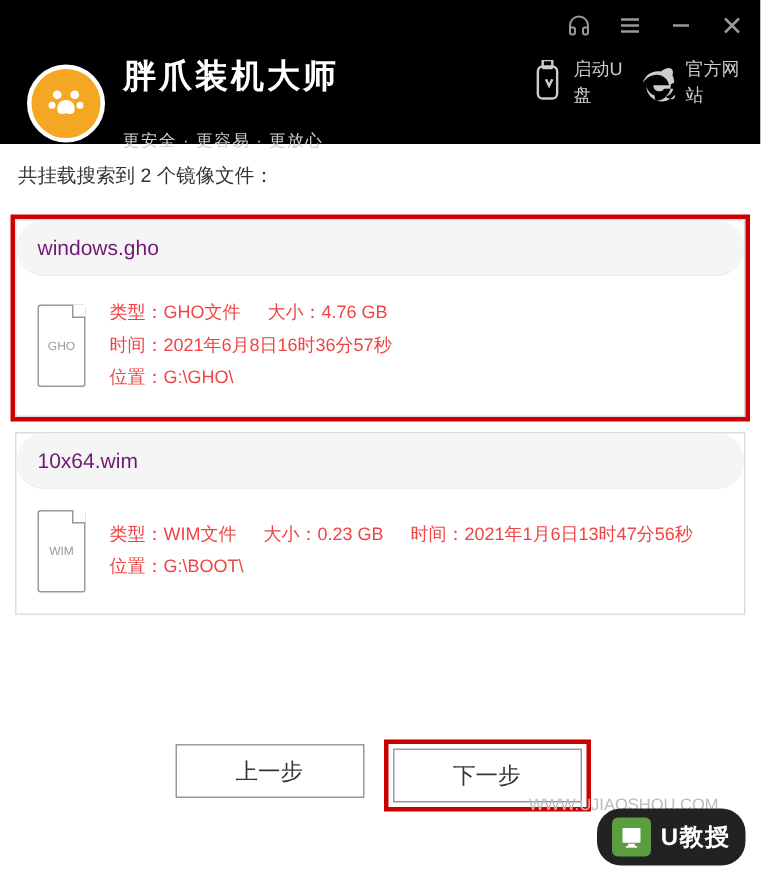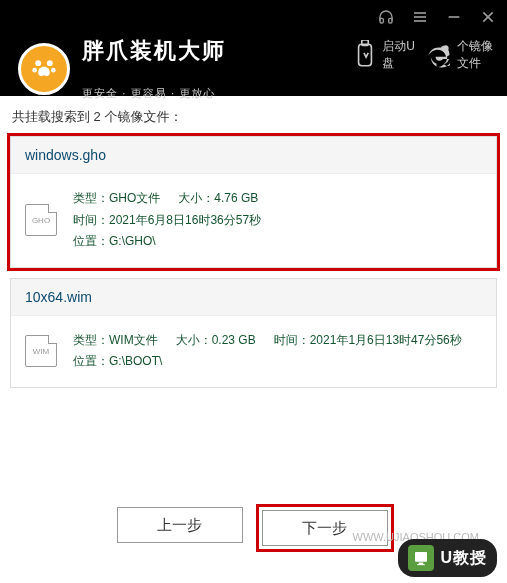"个镜像文件" span { text: 个镜像文件 -> 官方网站 }
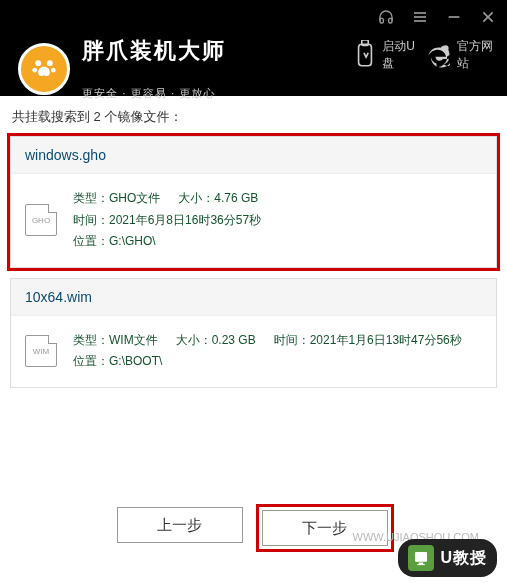"共挂载搜索到 2 个镜像文件：" .summary { margin-bottom: 10px -> 20px }
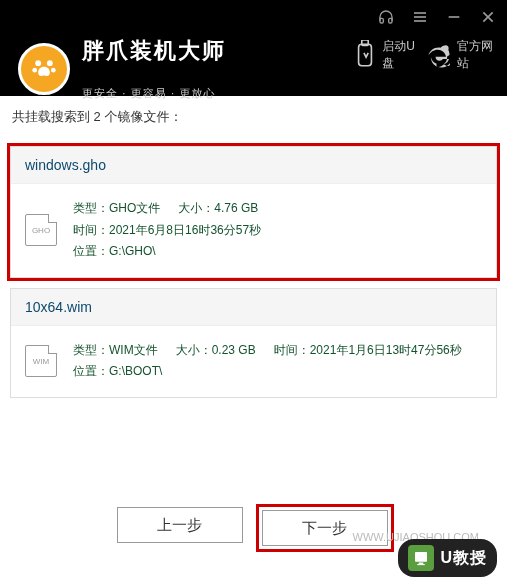"windows.gho" .file-header { border-radius: none -> 18px; color: #0c4a6e -> #701a75 }
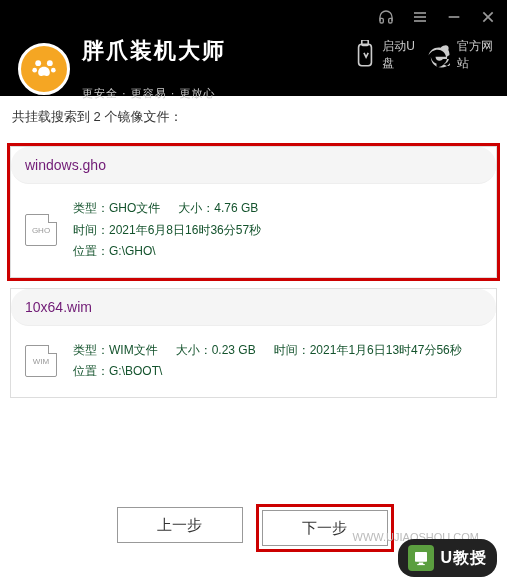"类型：GHO文件" .file-details { color: #14532d -> #ef4444 }
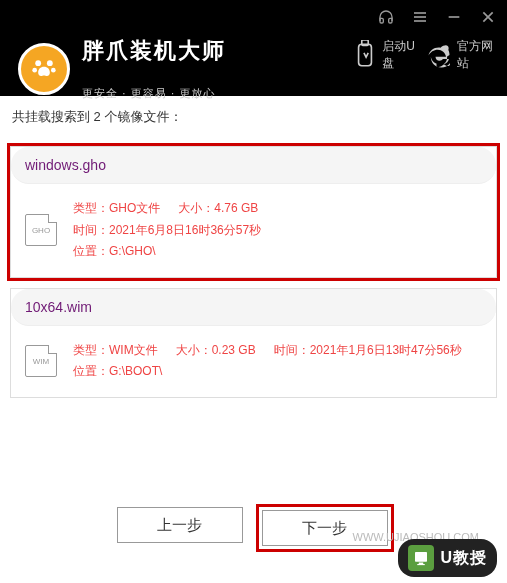"GHO" .file-icon { height: 32px -> 55px }
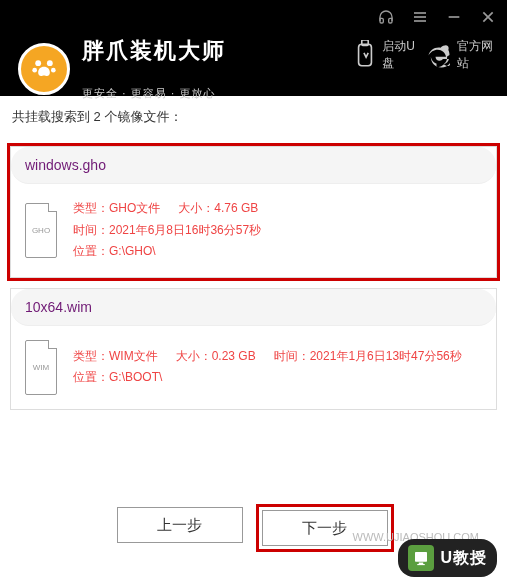"上一步" .buttons { bottom: 34px -> 45px }
